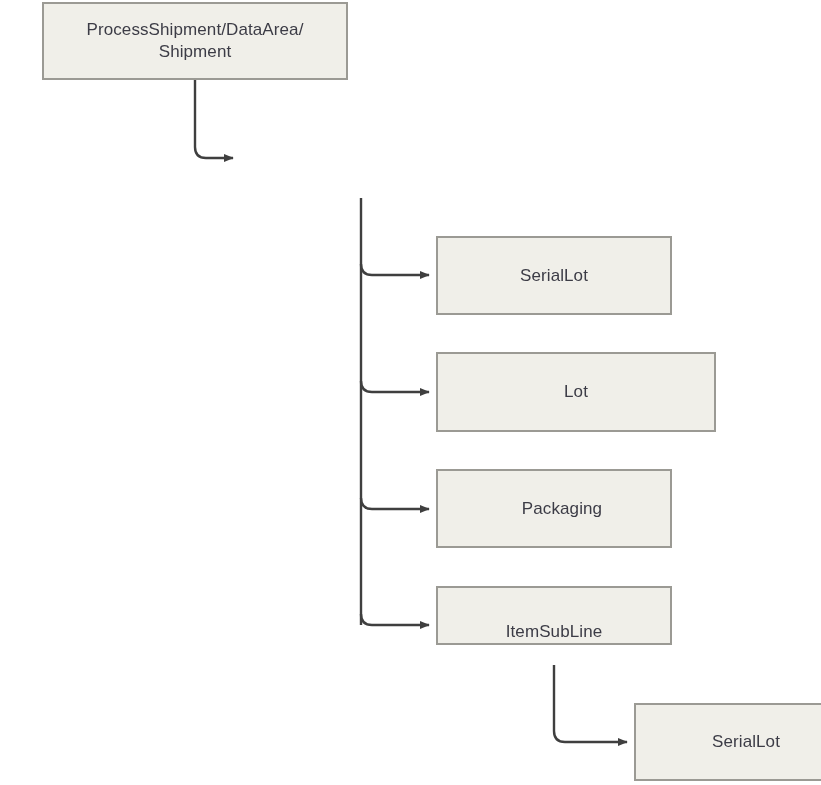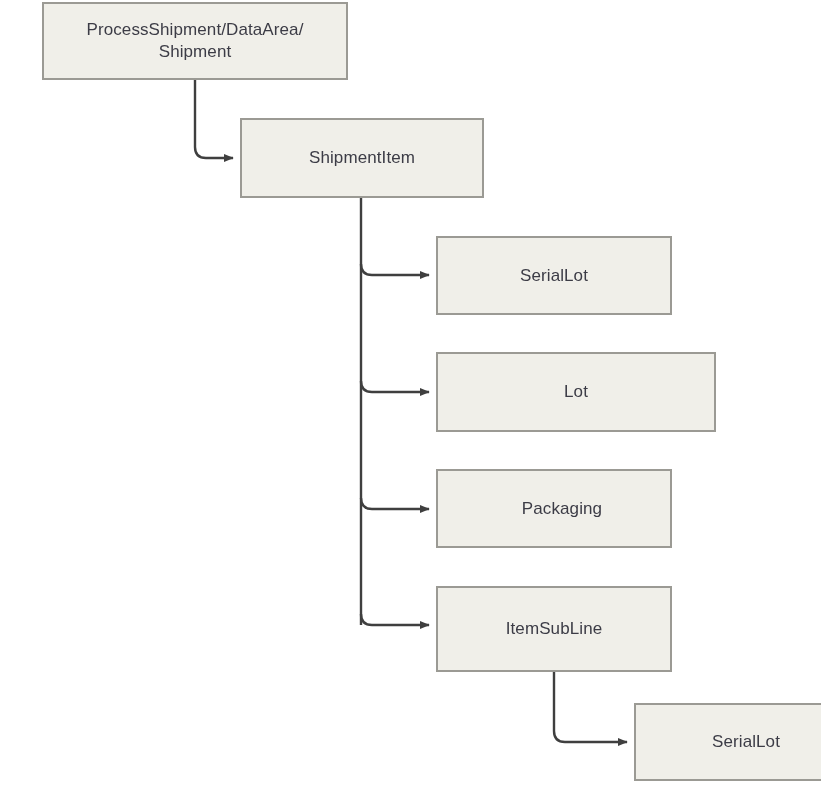"ShipmentItem" div.node { html: <div> <span>ShipmentItem</span> </div> -> none }
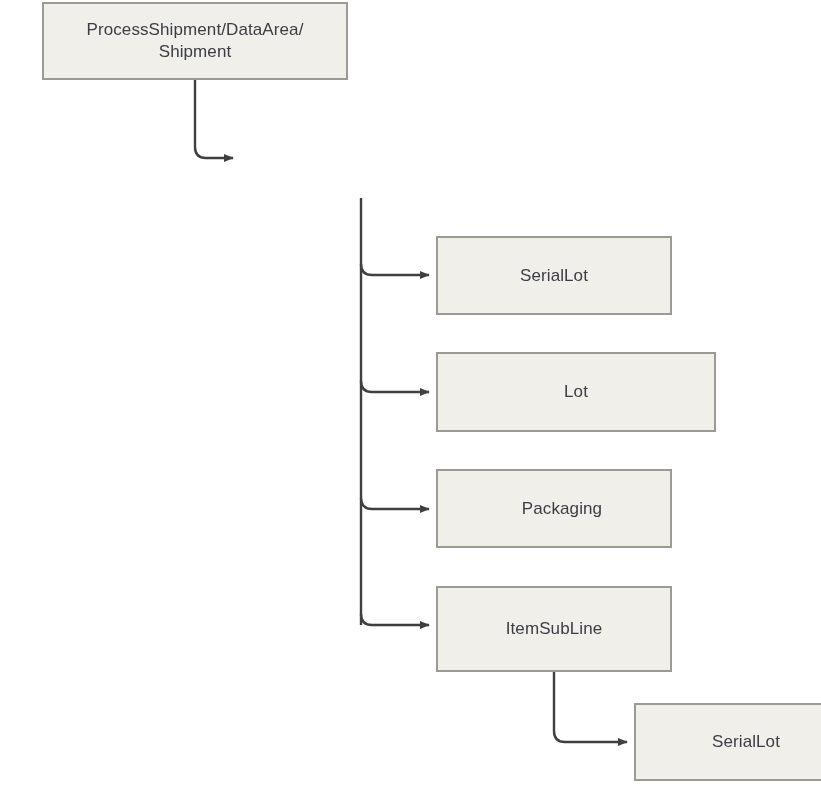"ItemSubLine" div.node { align-items: none -> flex-end; height: 86px -> 59px }
